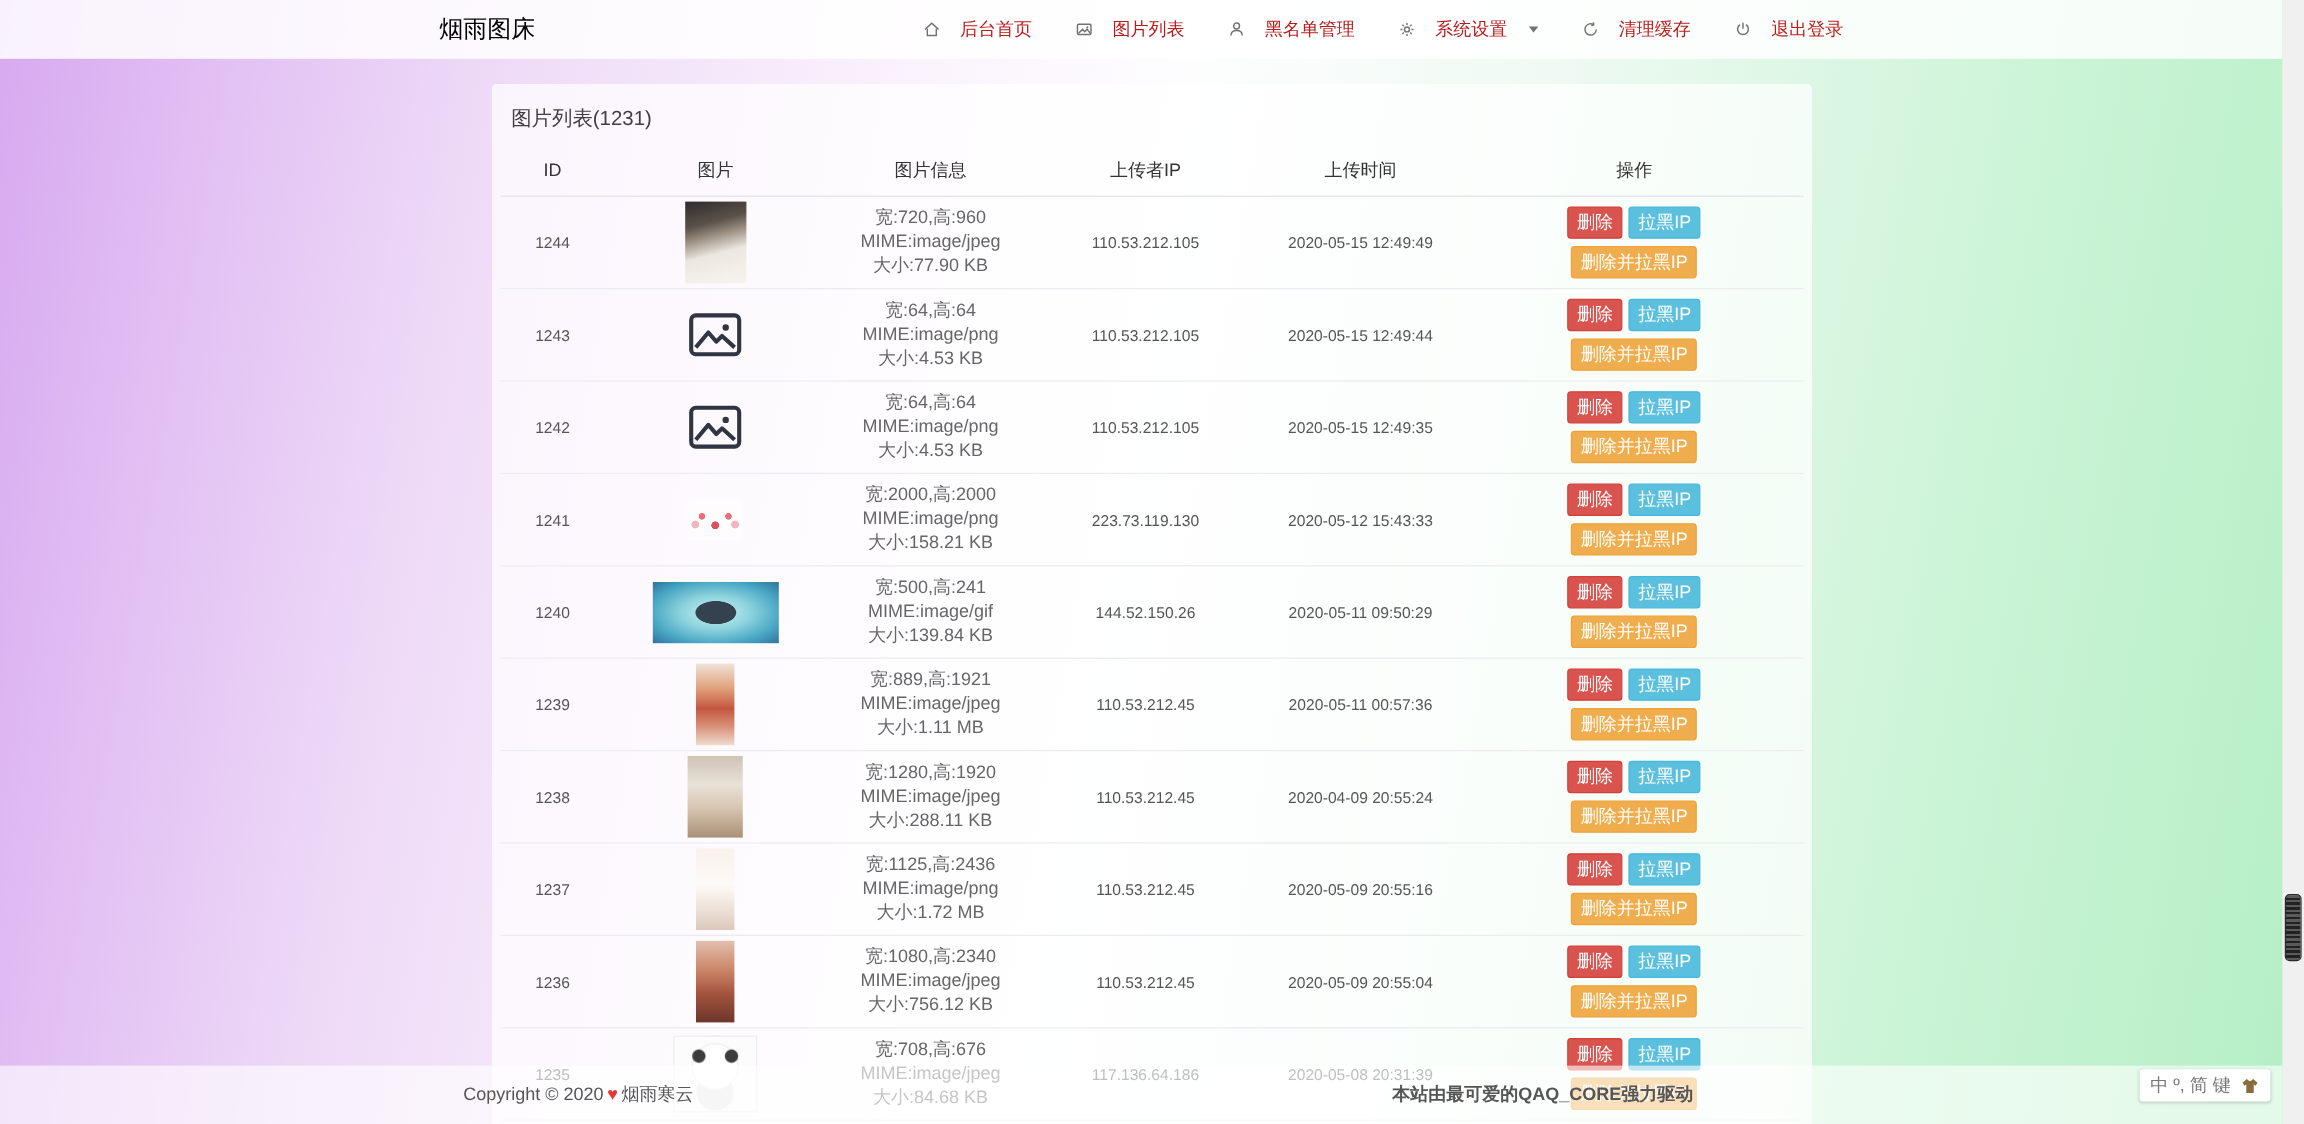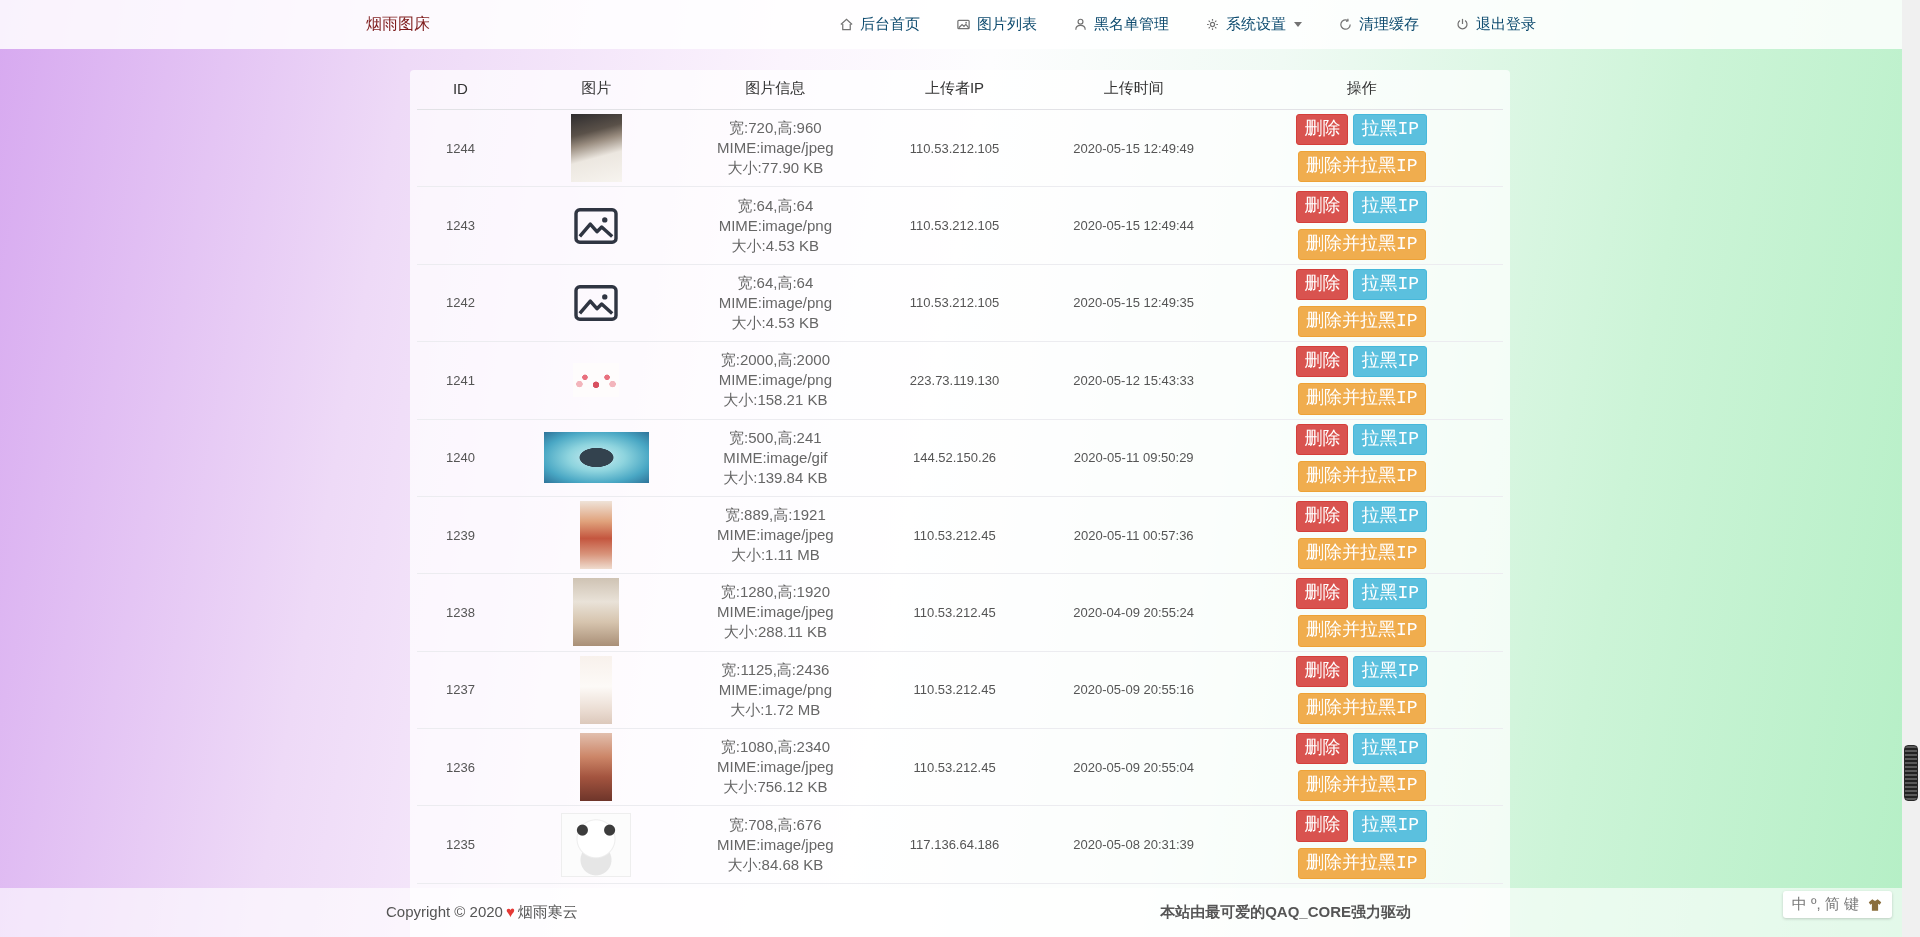"烟雨图床" .brand { color: #7f1d1d -> #000000; font-size: 16px -> 20px }
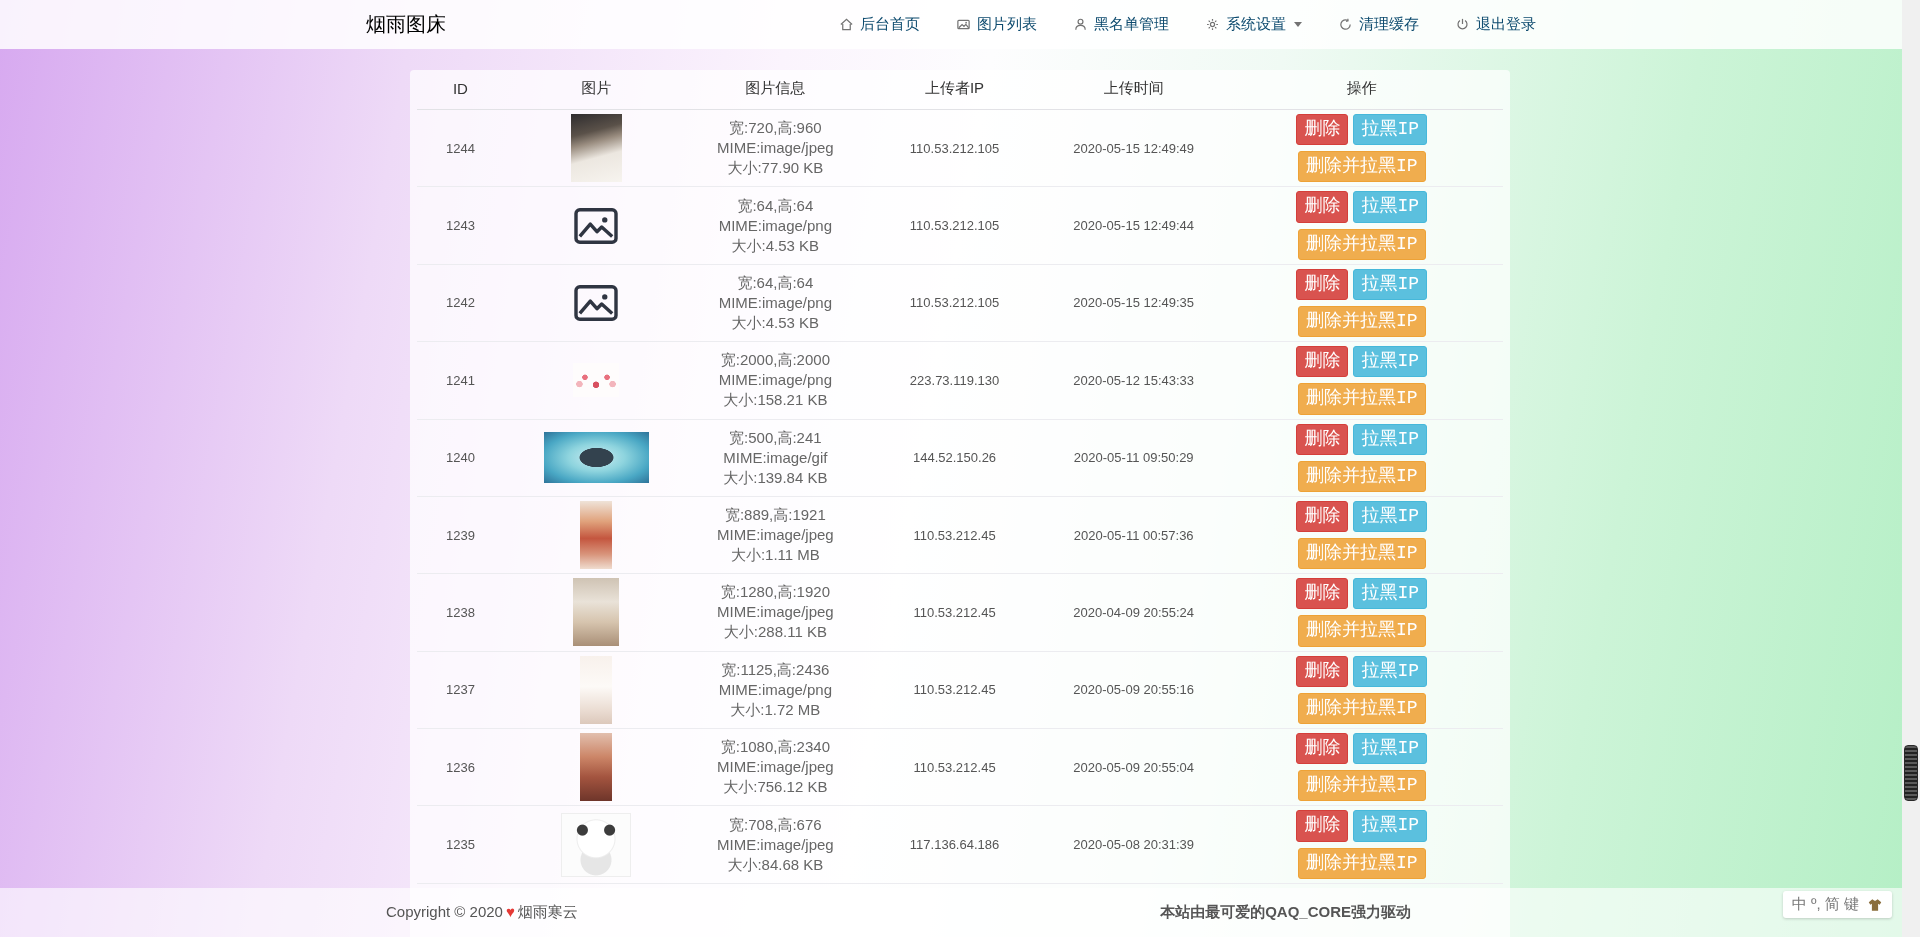"后台首页" .nav-link { color: #0c4a6e -> #b91c1c; gap: 6px -> 16px }
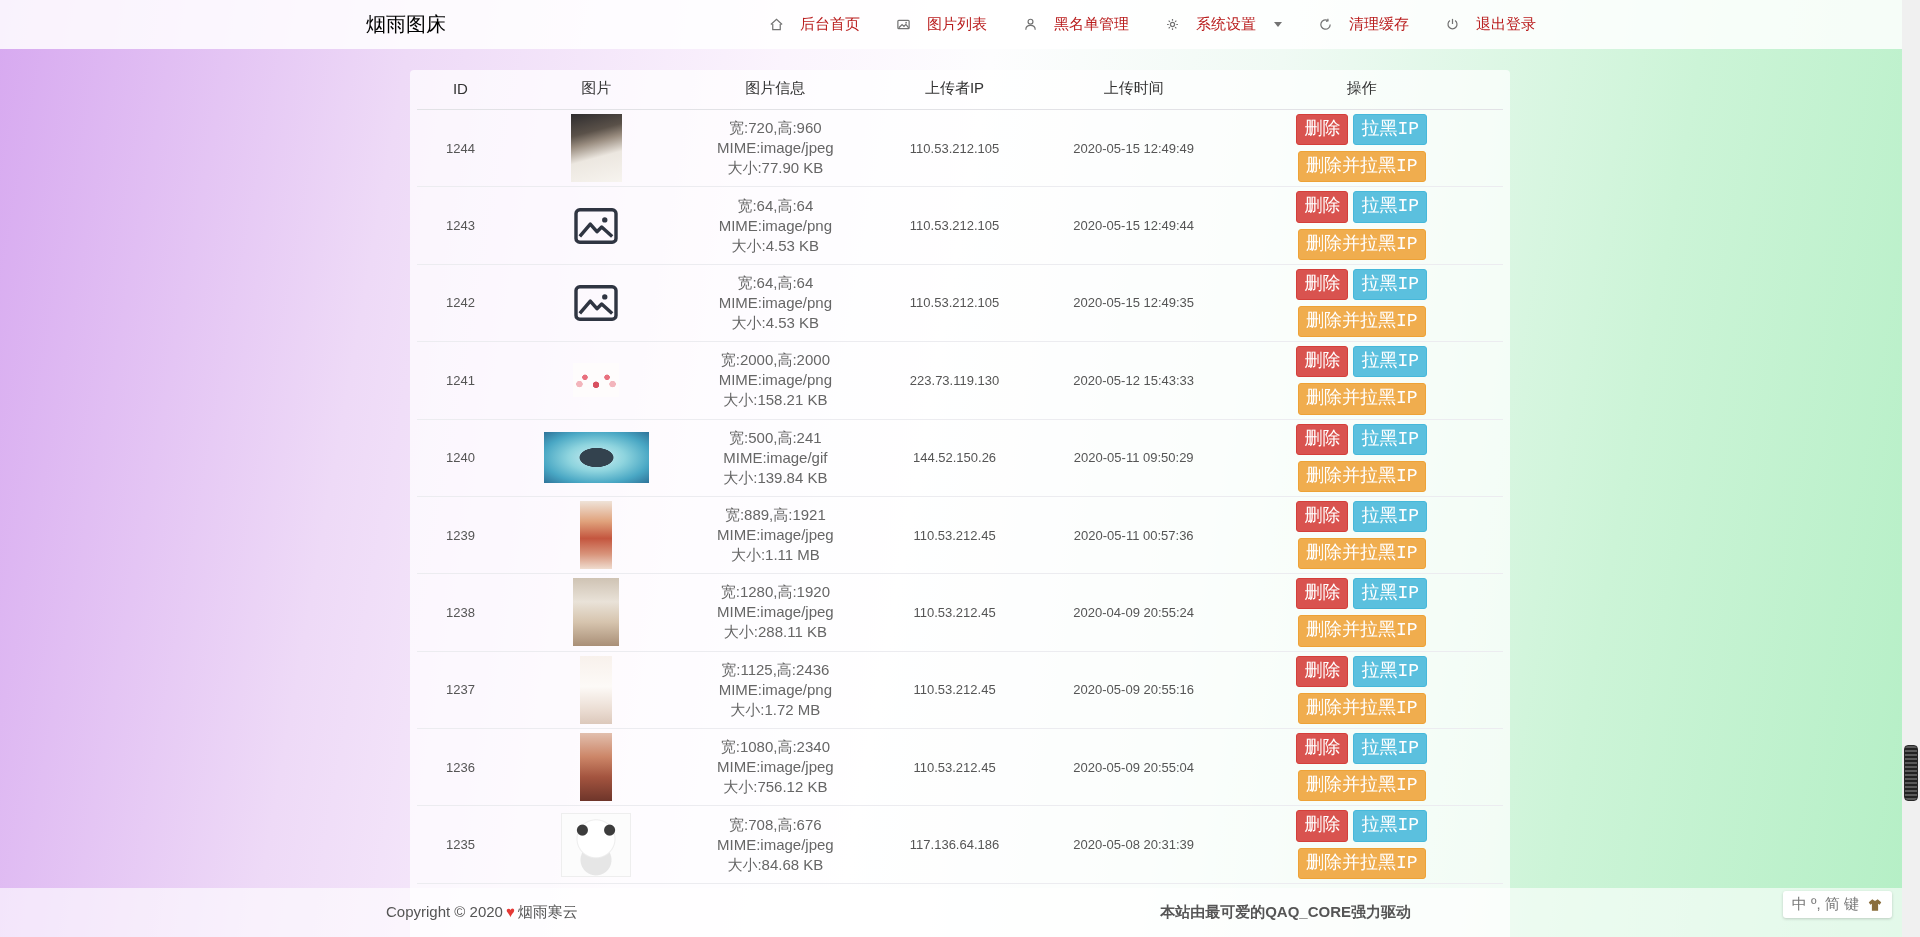"图片列表(1231)" div.panel-title { html: none -> <div>图片列表(1231)</div> }
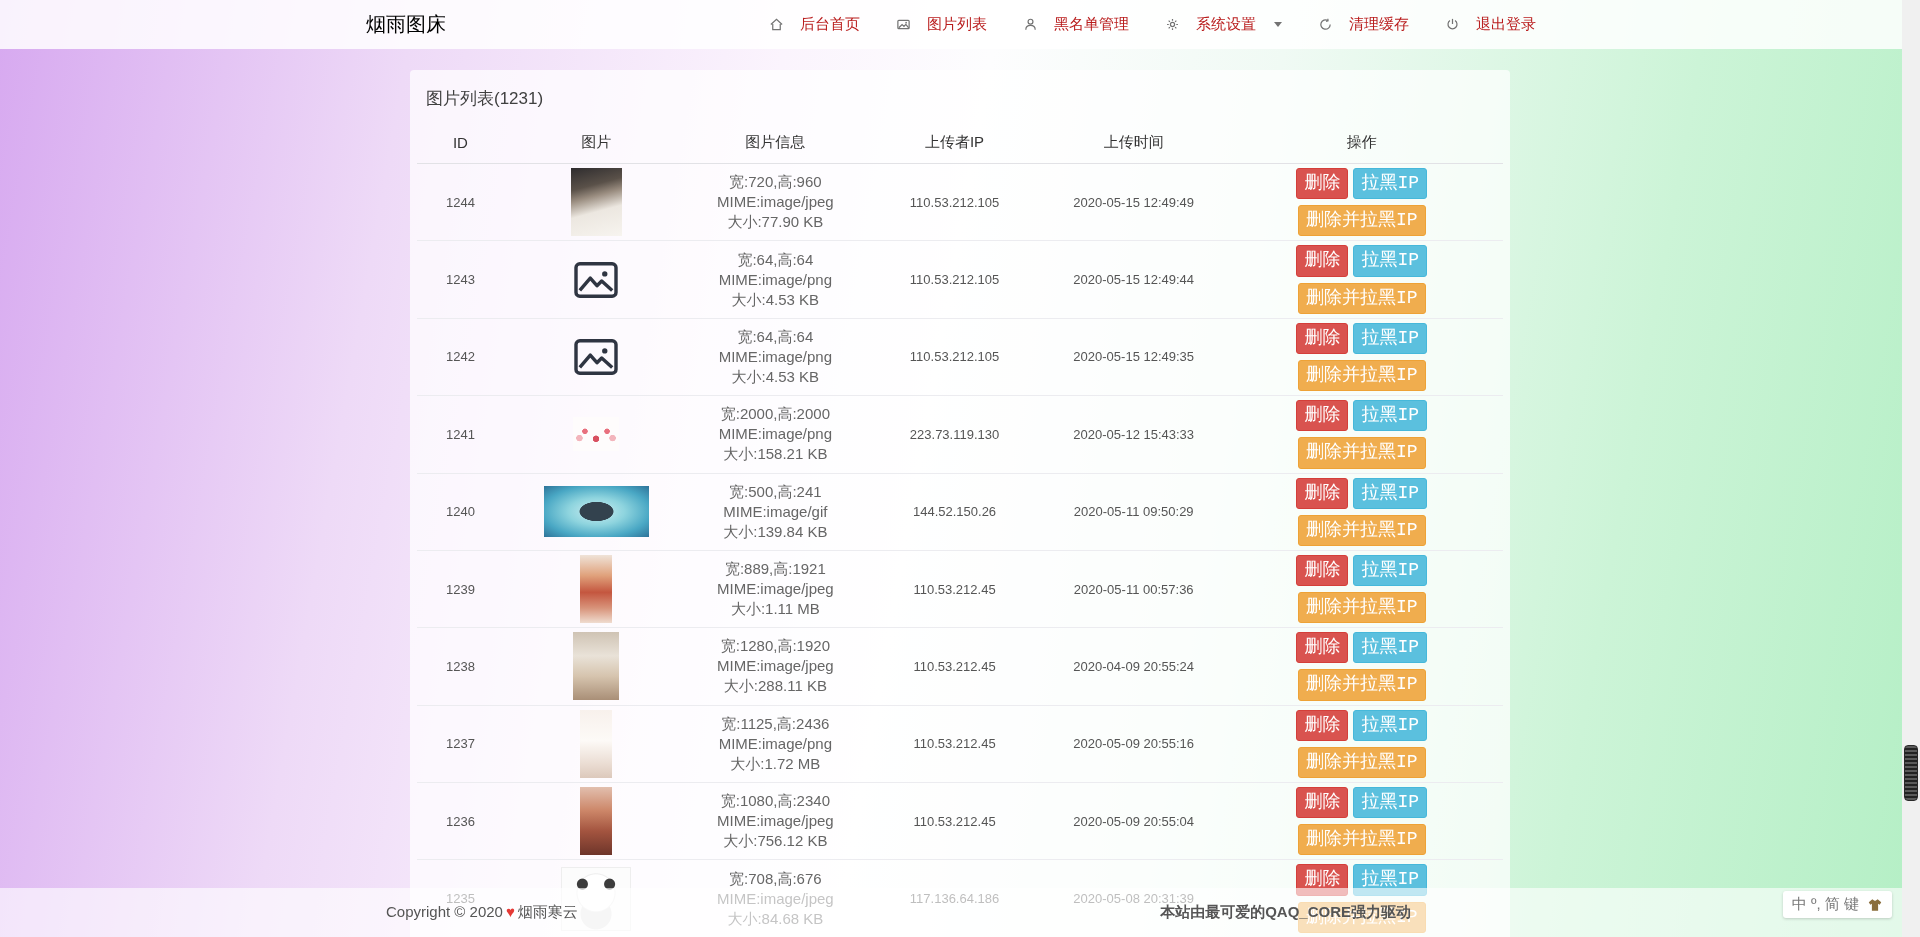"删除" .btn { font-family: Liberation Mono, monospace -> Liberation Sans, sans-serif; font-size: 18px -> 15px }
